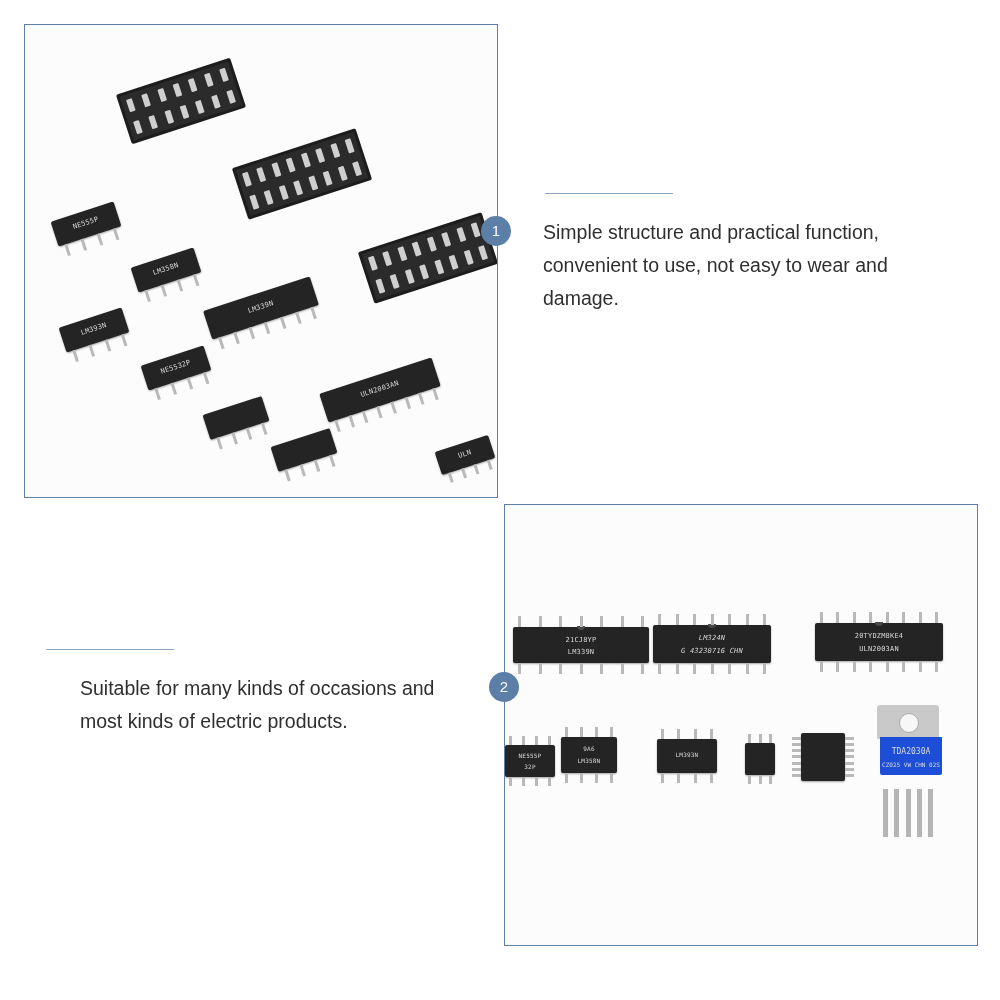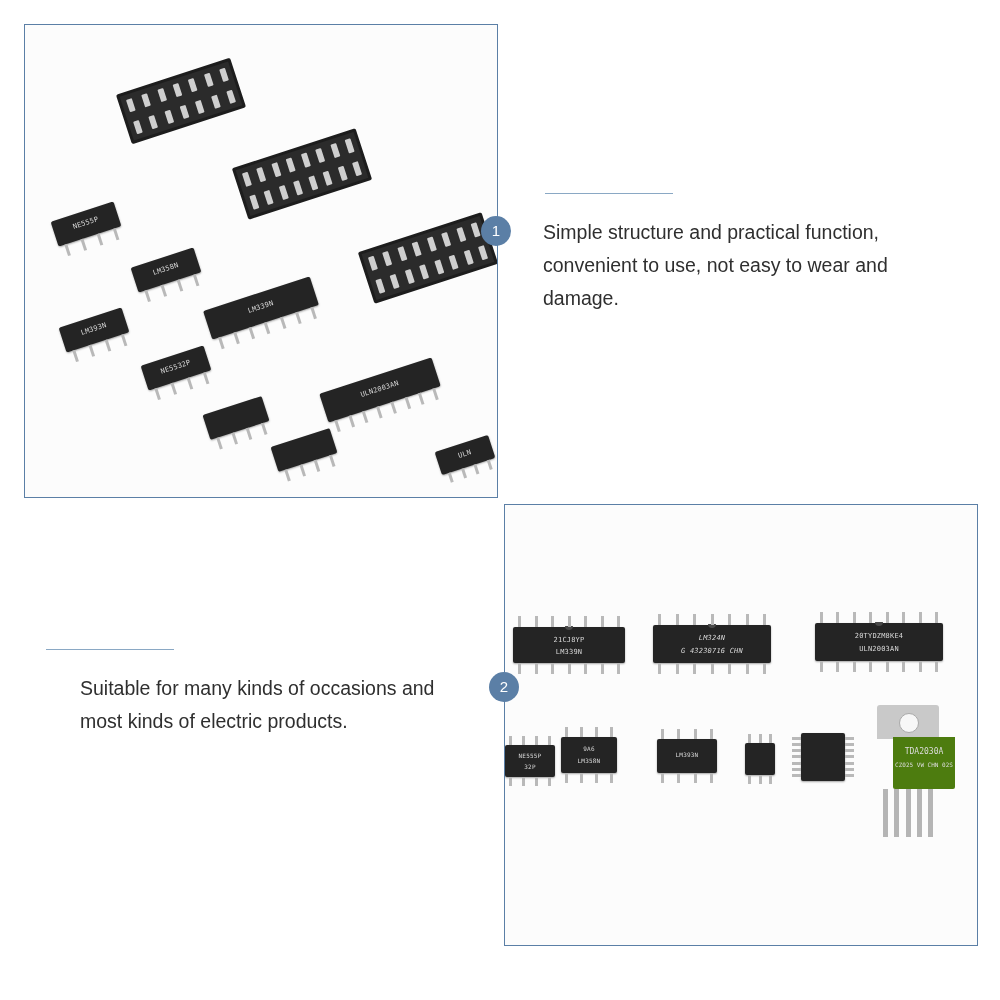"21CJ8YP" div.chip { width: 112px -> 136px }
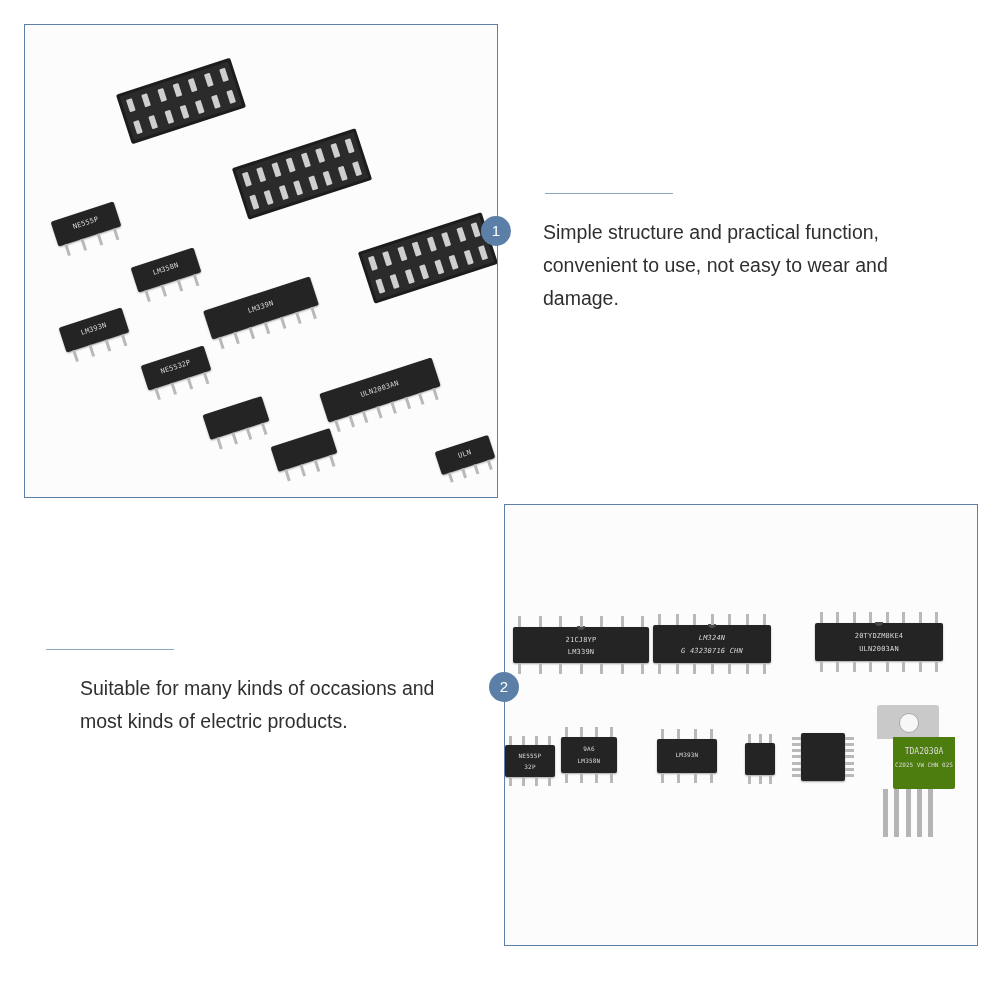"TDA2030A" .to220 .body { background: #4d7c0f -> #1d4ed8; height: 52px -> 38px; left: 16px -> 3px }
